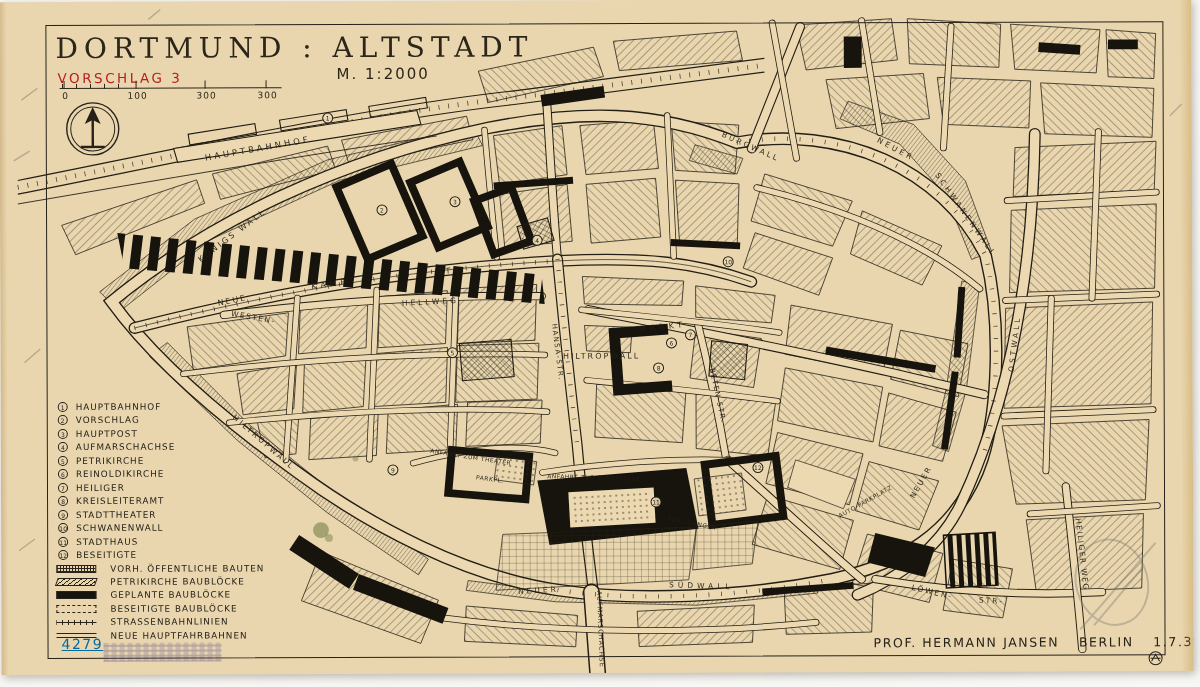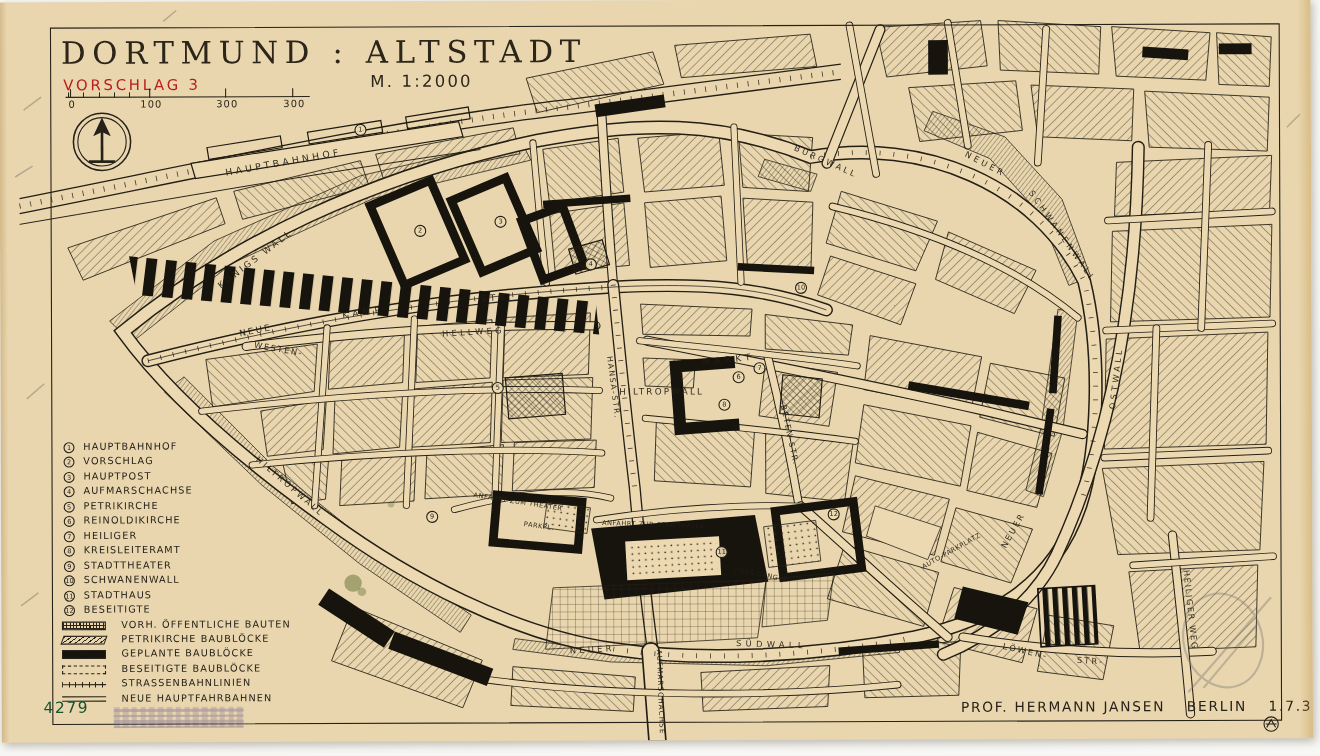"4279" .sheet-number { color: #14532d -> #0369a1; left: 38px -> 60px; text-decoration: none -> underline }
